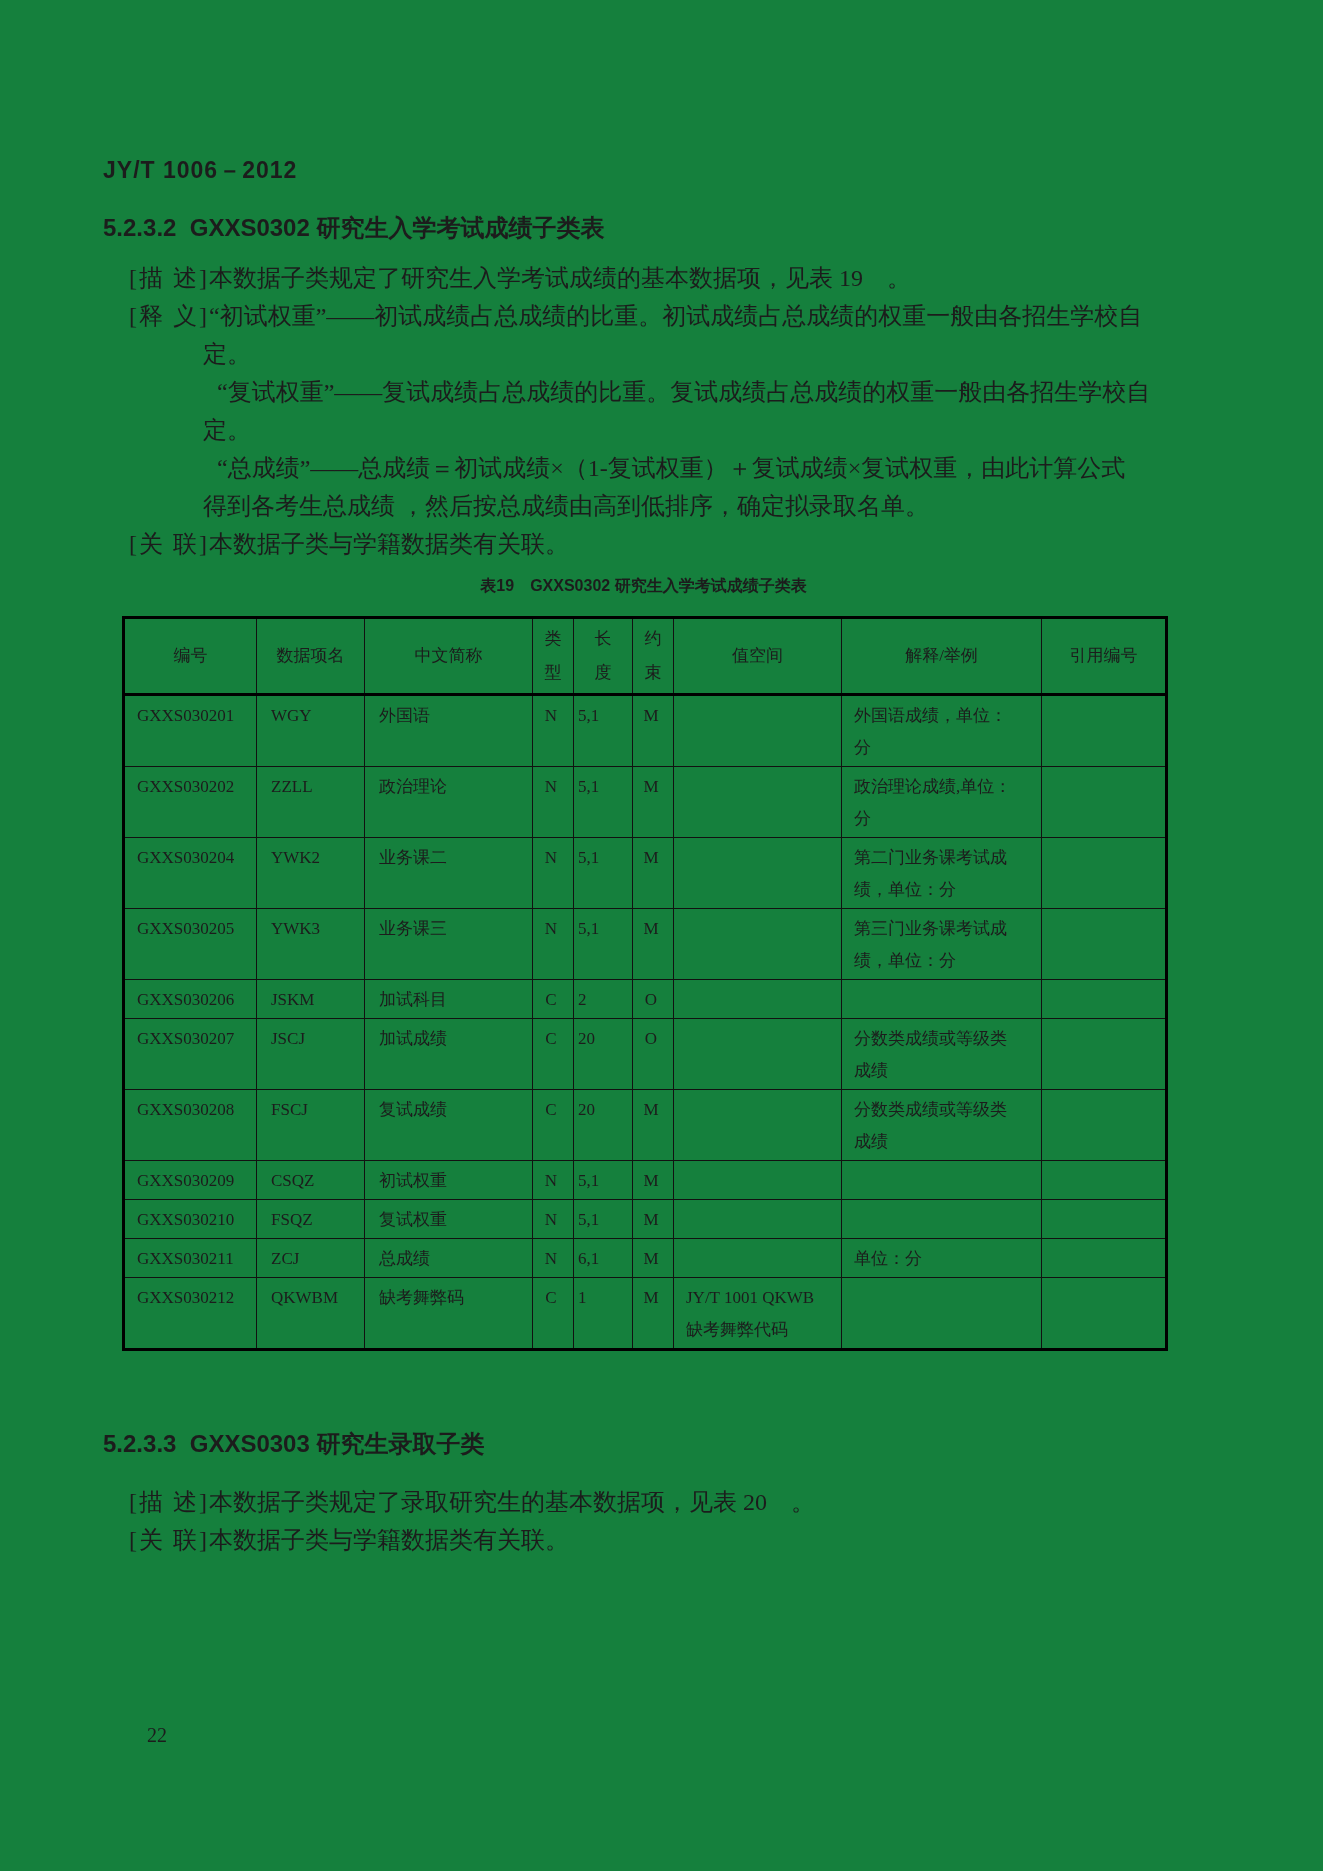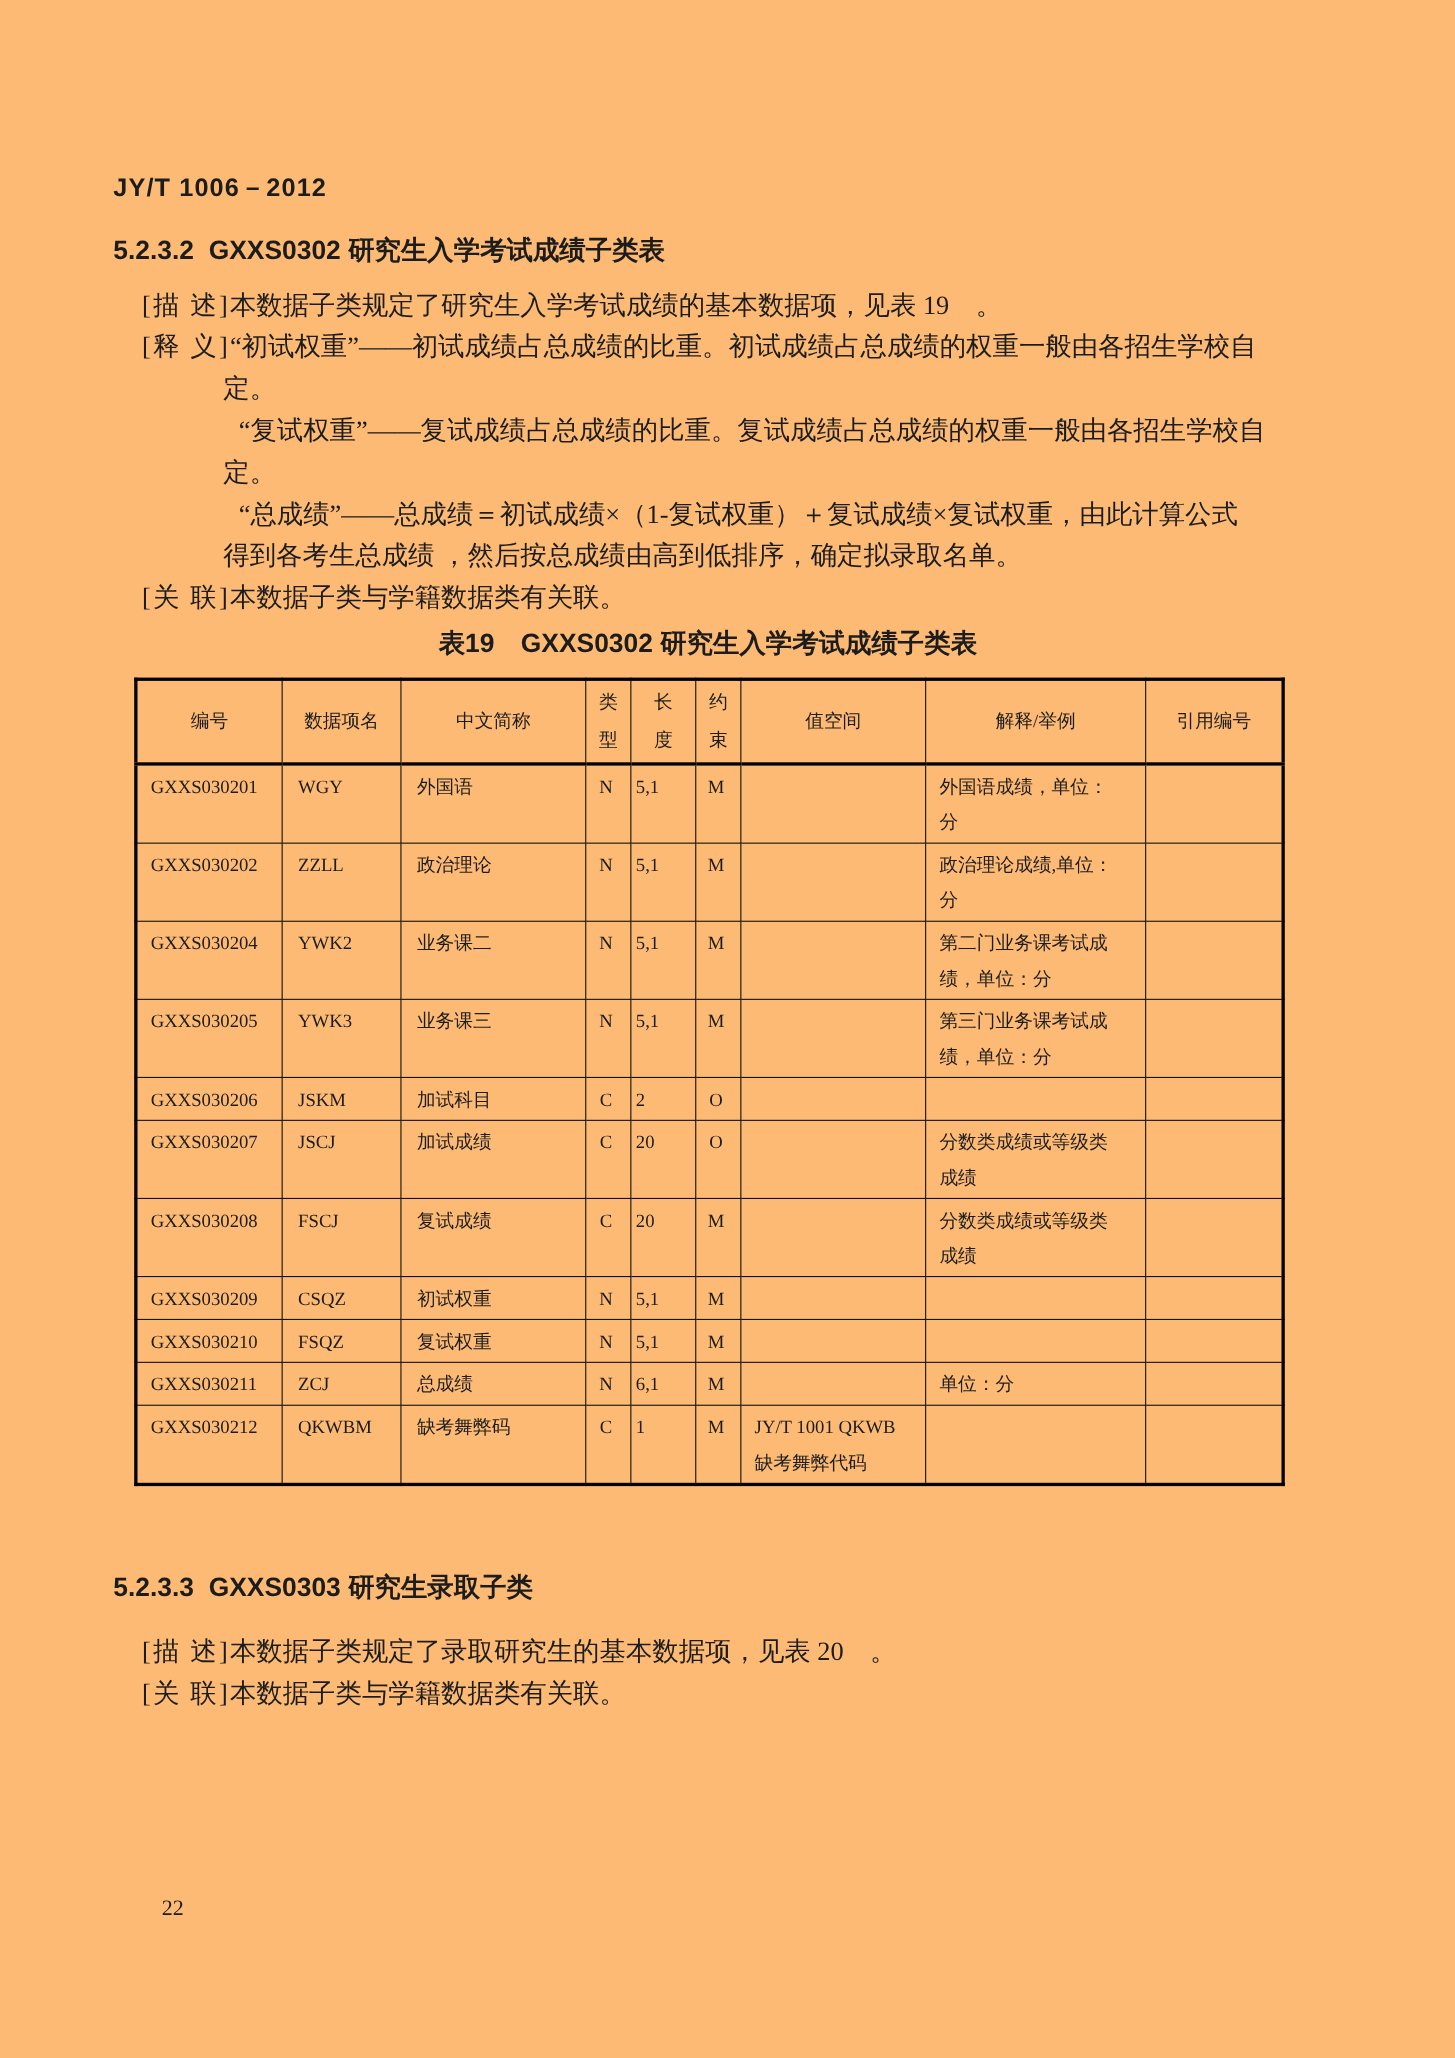"JY/T 1006－2012" .page { background: #fdba74 -> #15803d }
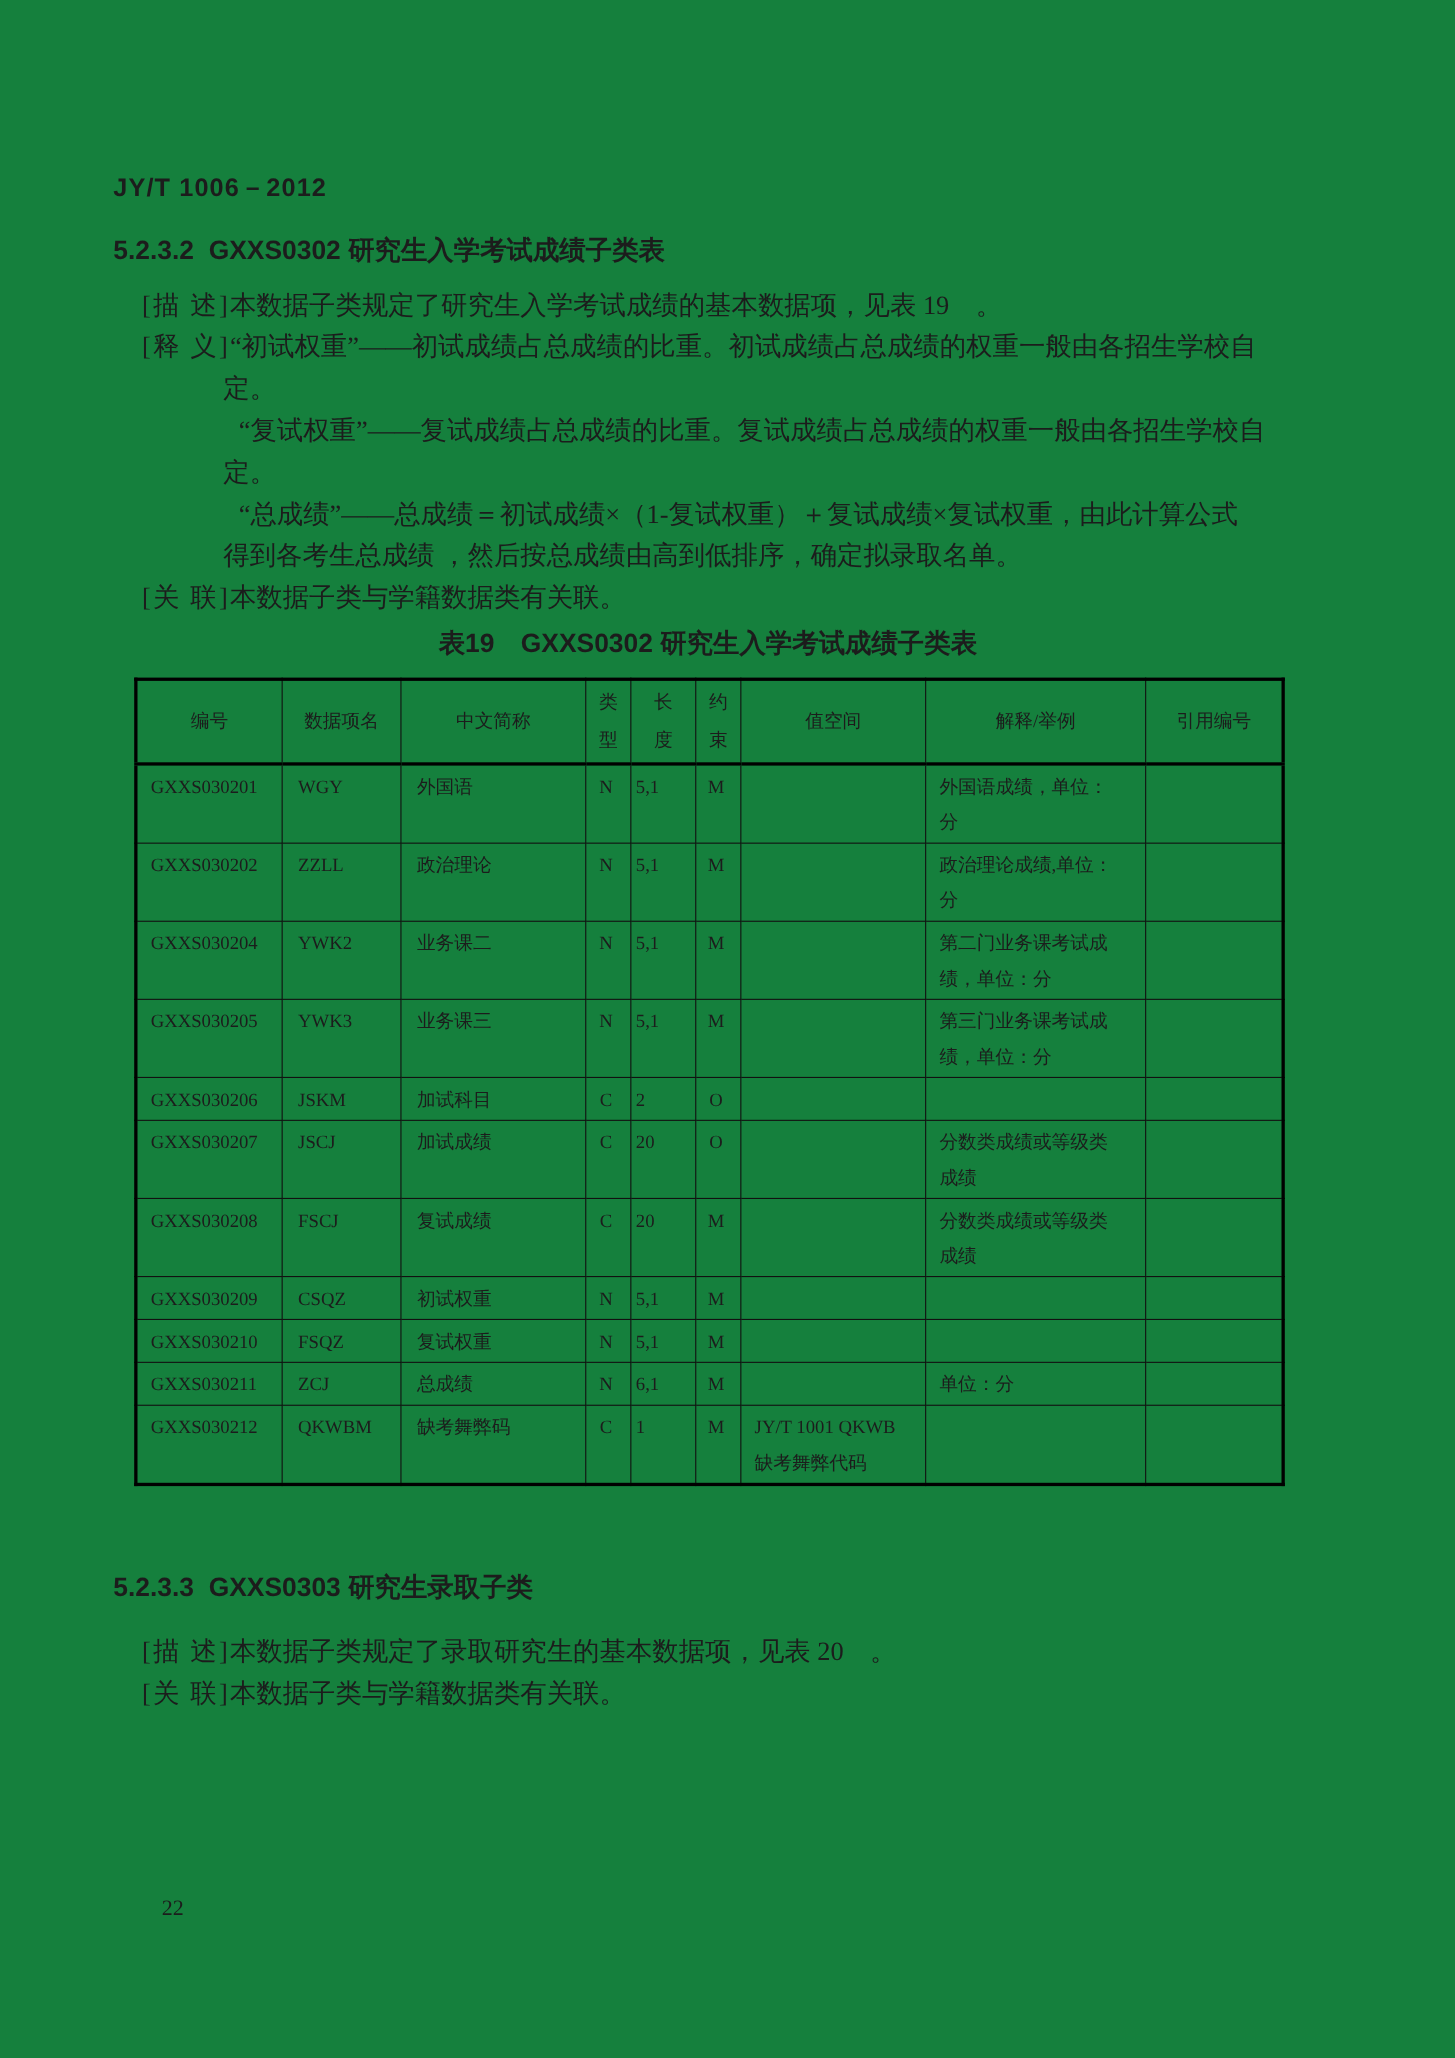"表19 GXXS0302 研究生入学考试成绩子类表" .table-caption { font-size: 24px -> 16px }
